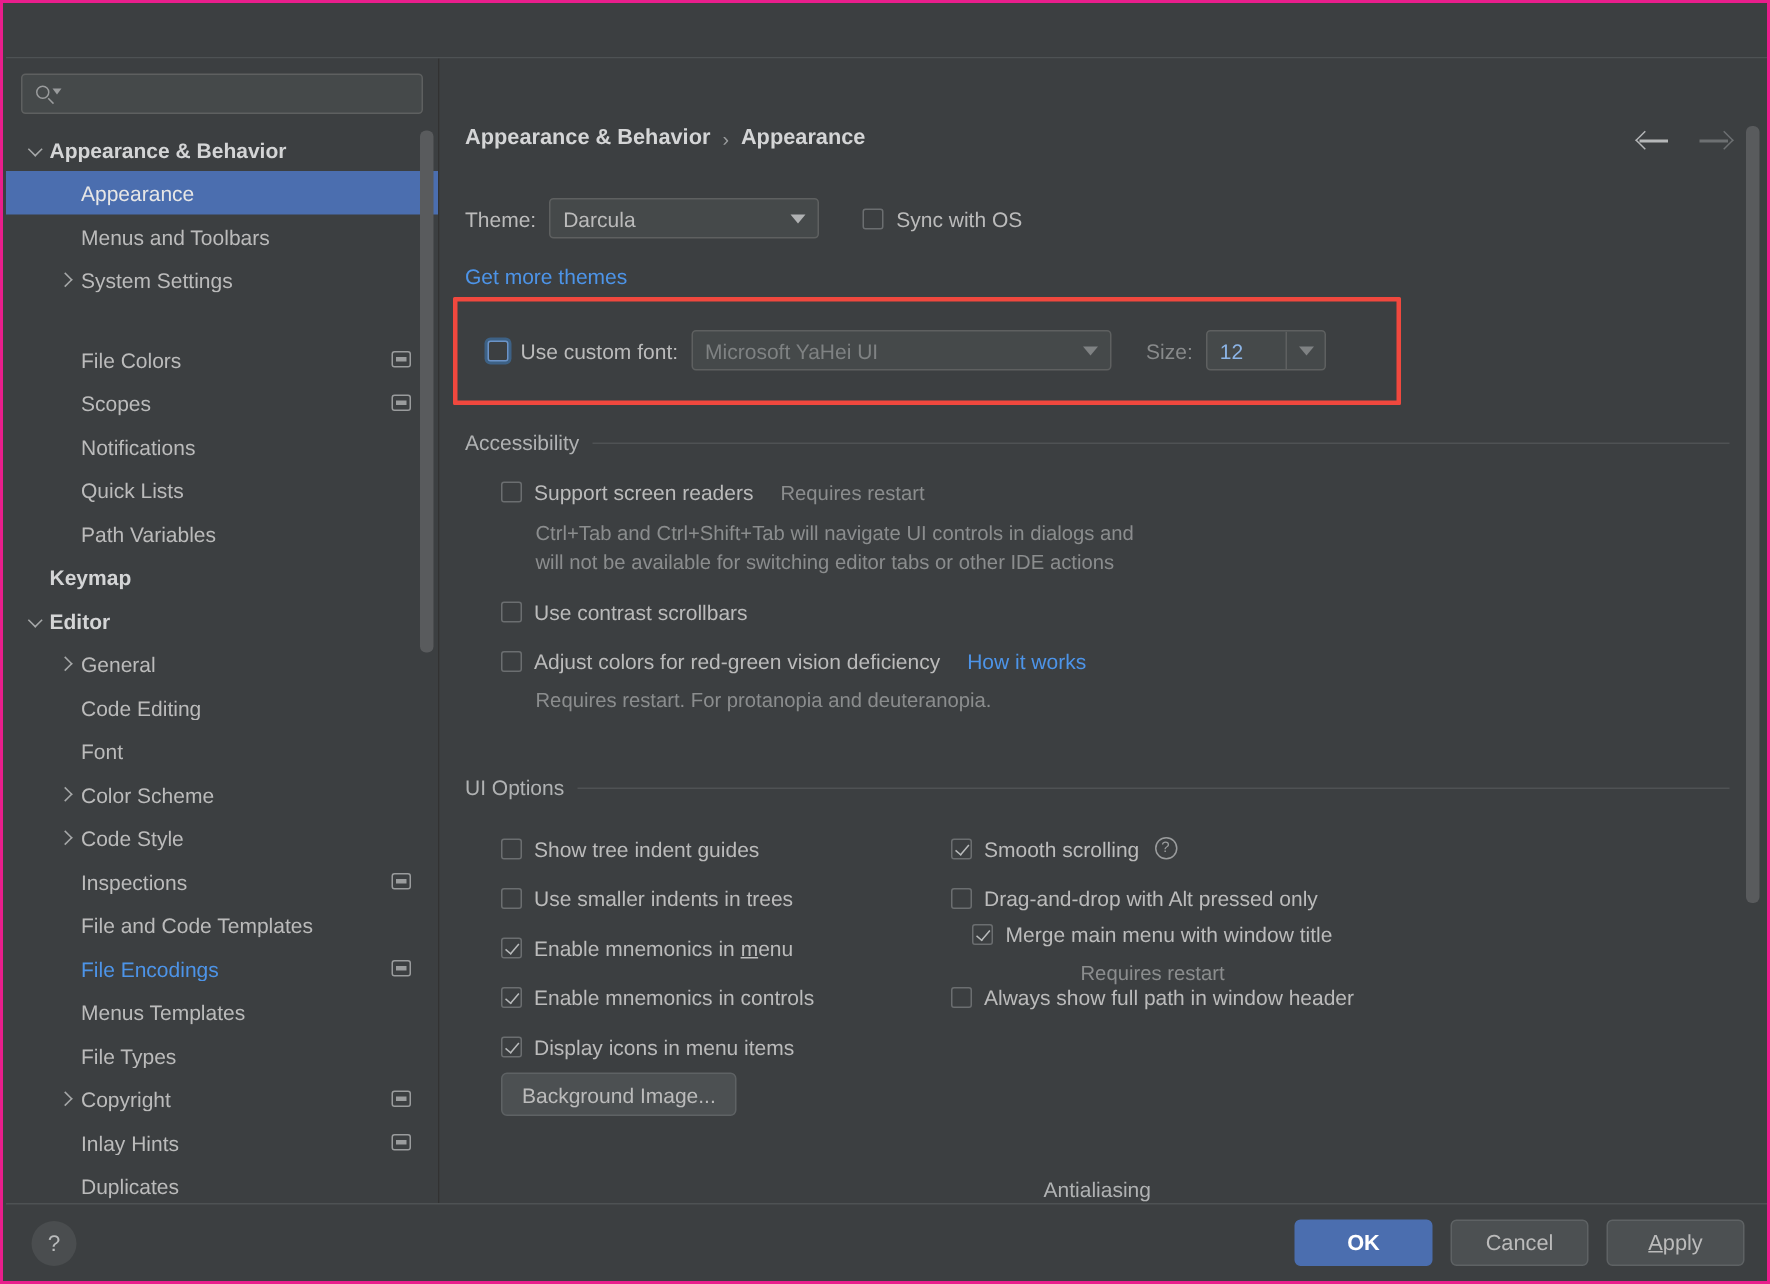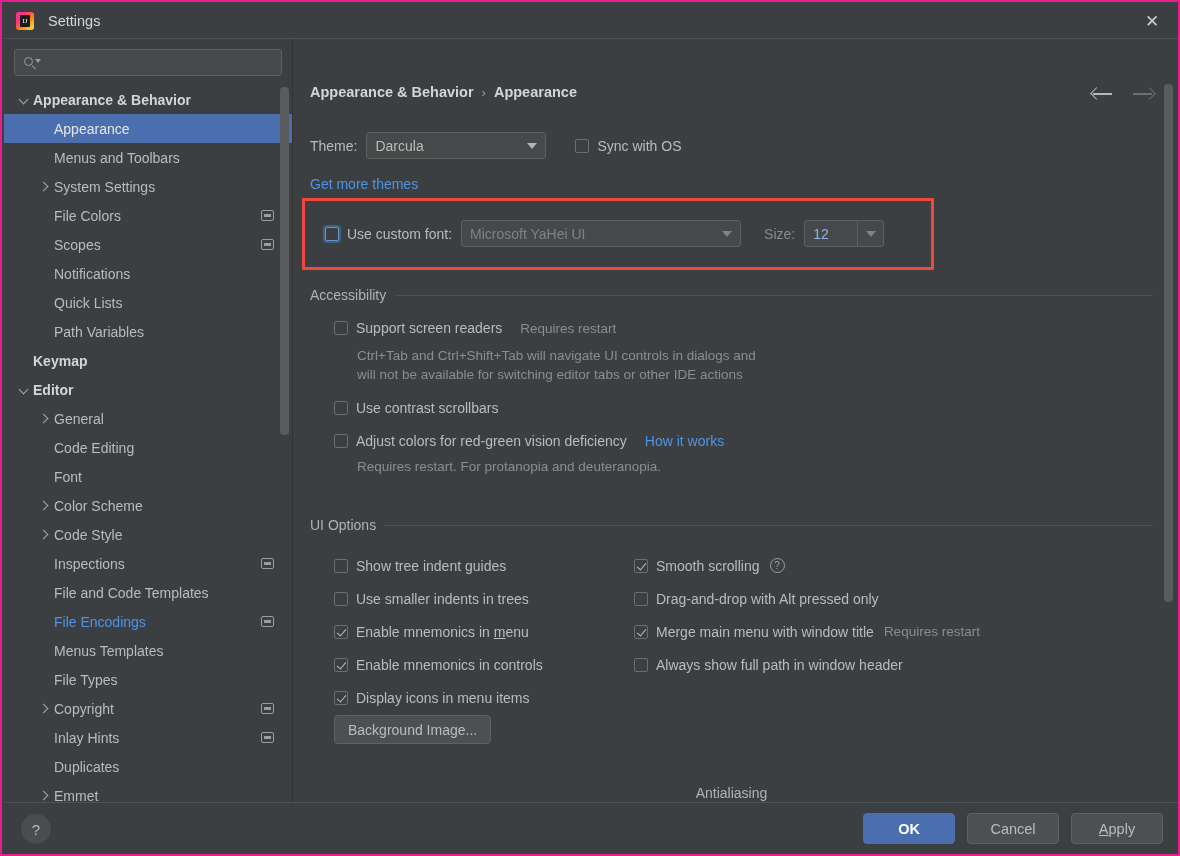"IJ" div { html: <div> <div> <span>IJ</span> </div> <div>Settings</div> <div>✕</div> </div> -> none }
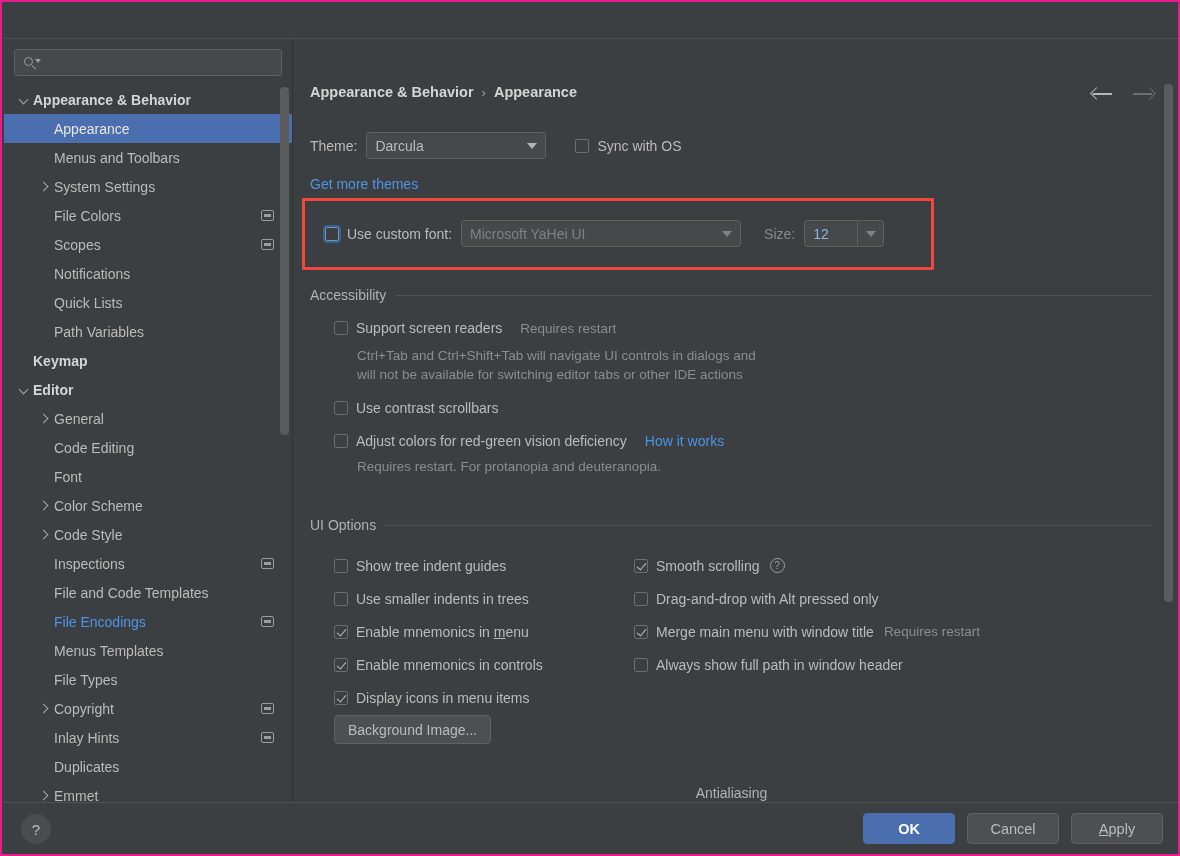"File Colors" div.tree-row { margin-top: none -> 24px }
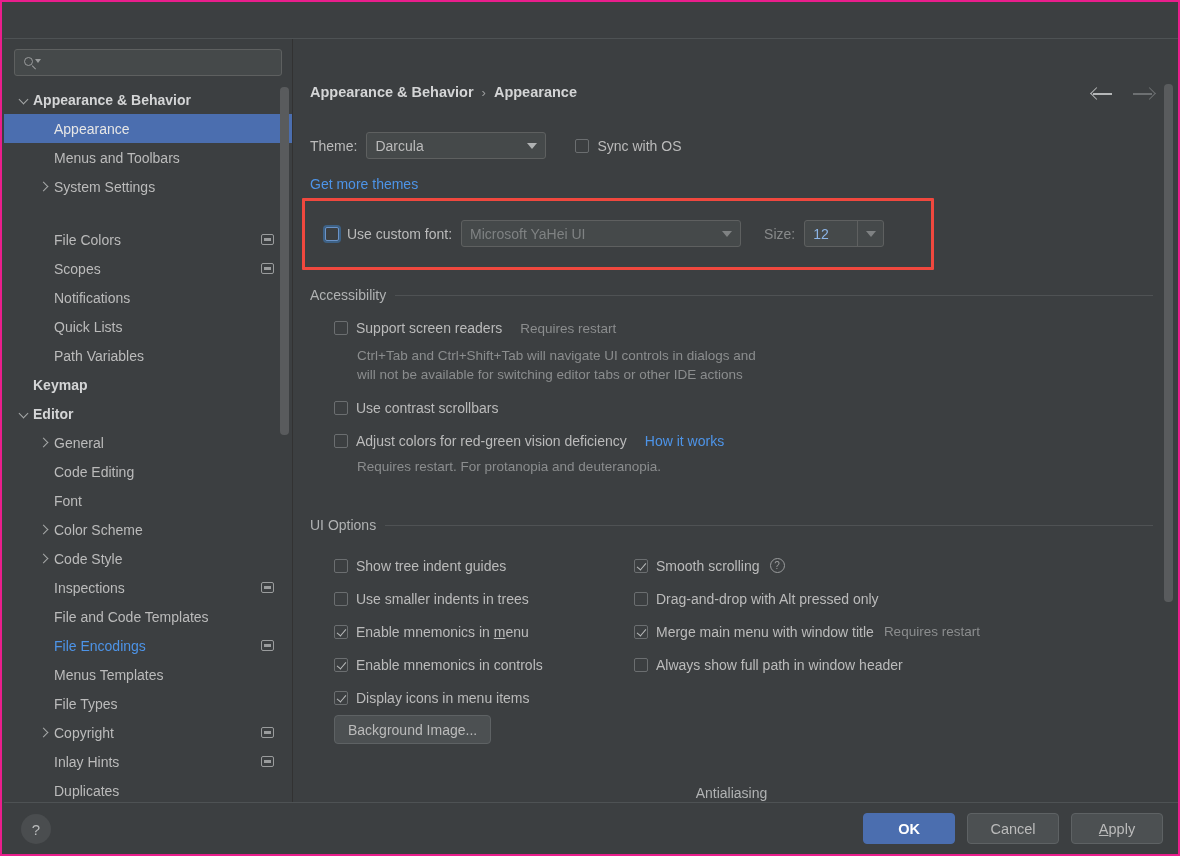"Merge main menu with window" div { flex-direction: none -> column }
